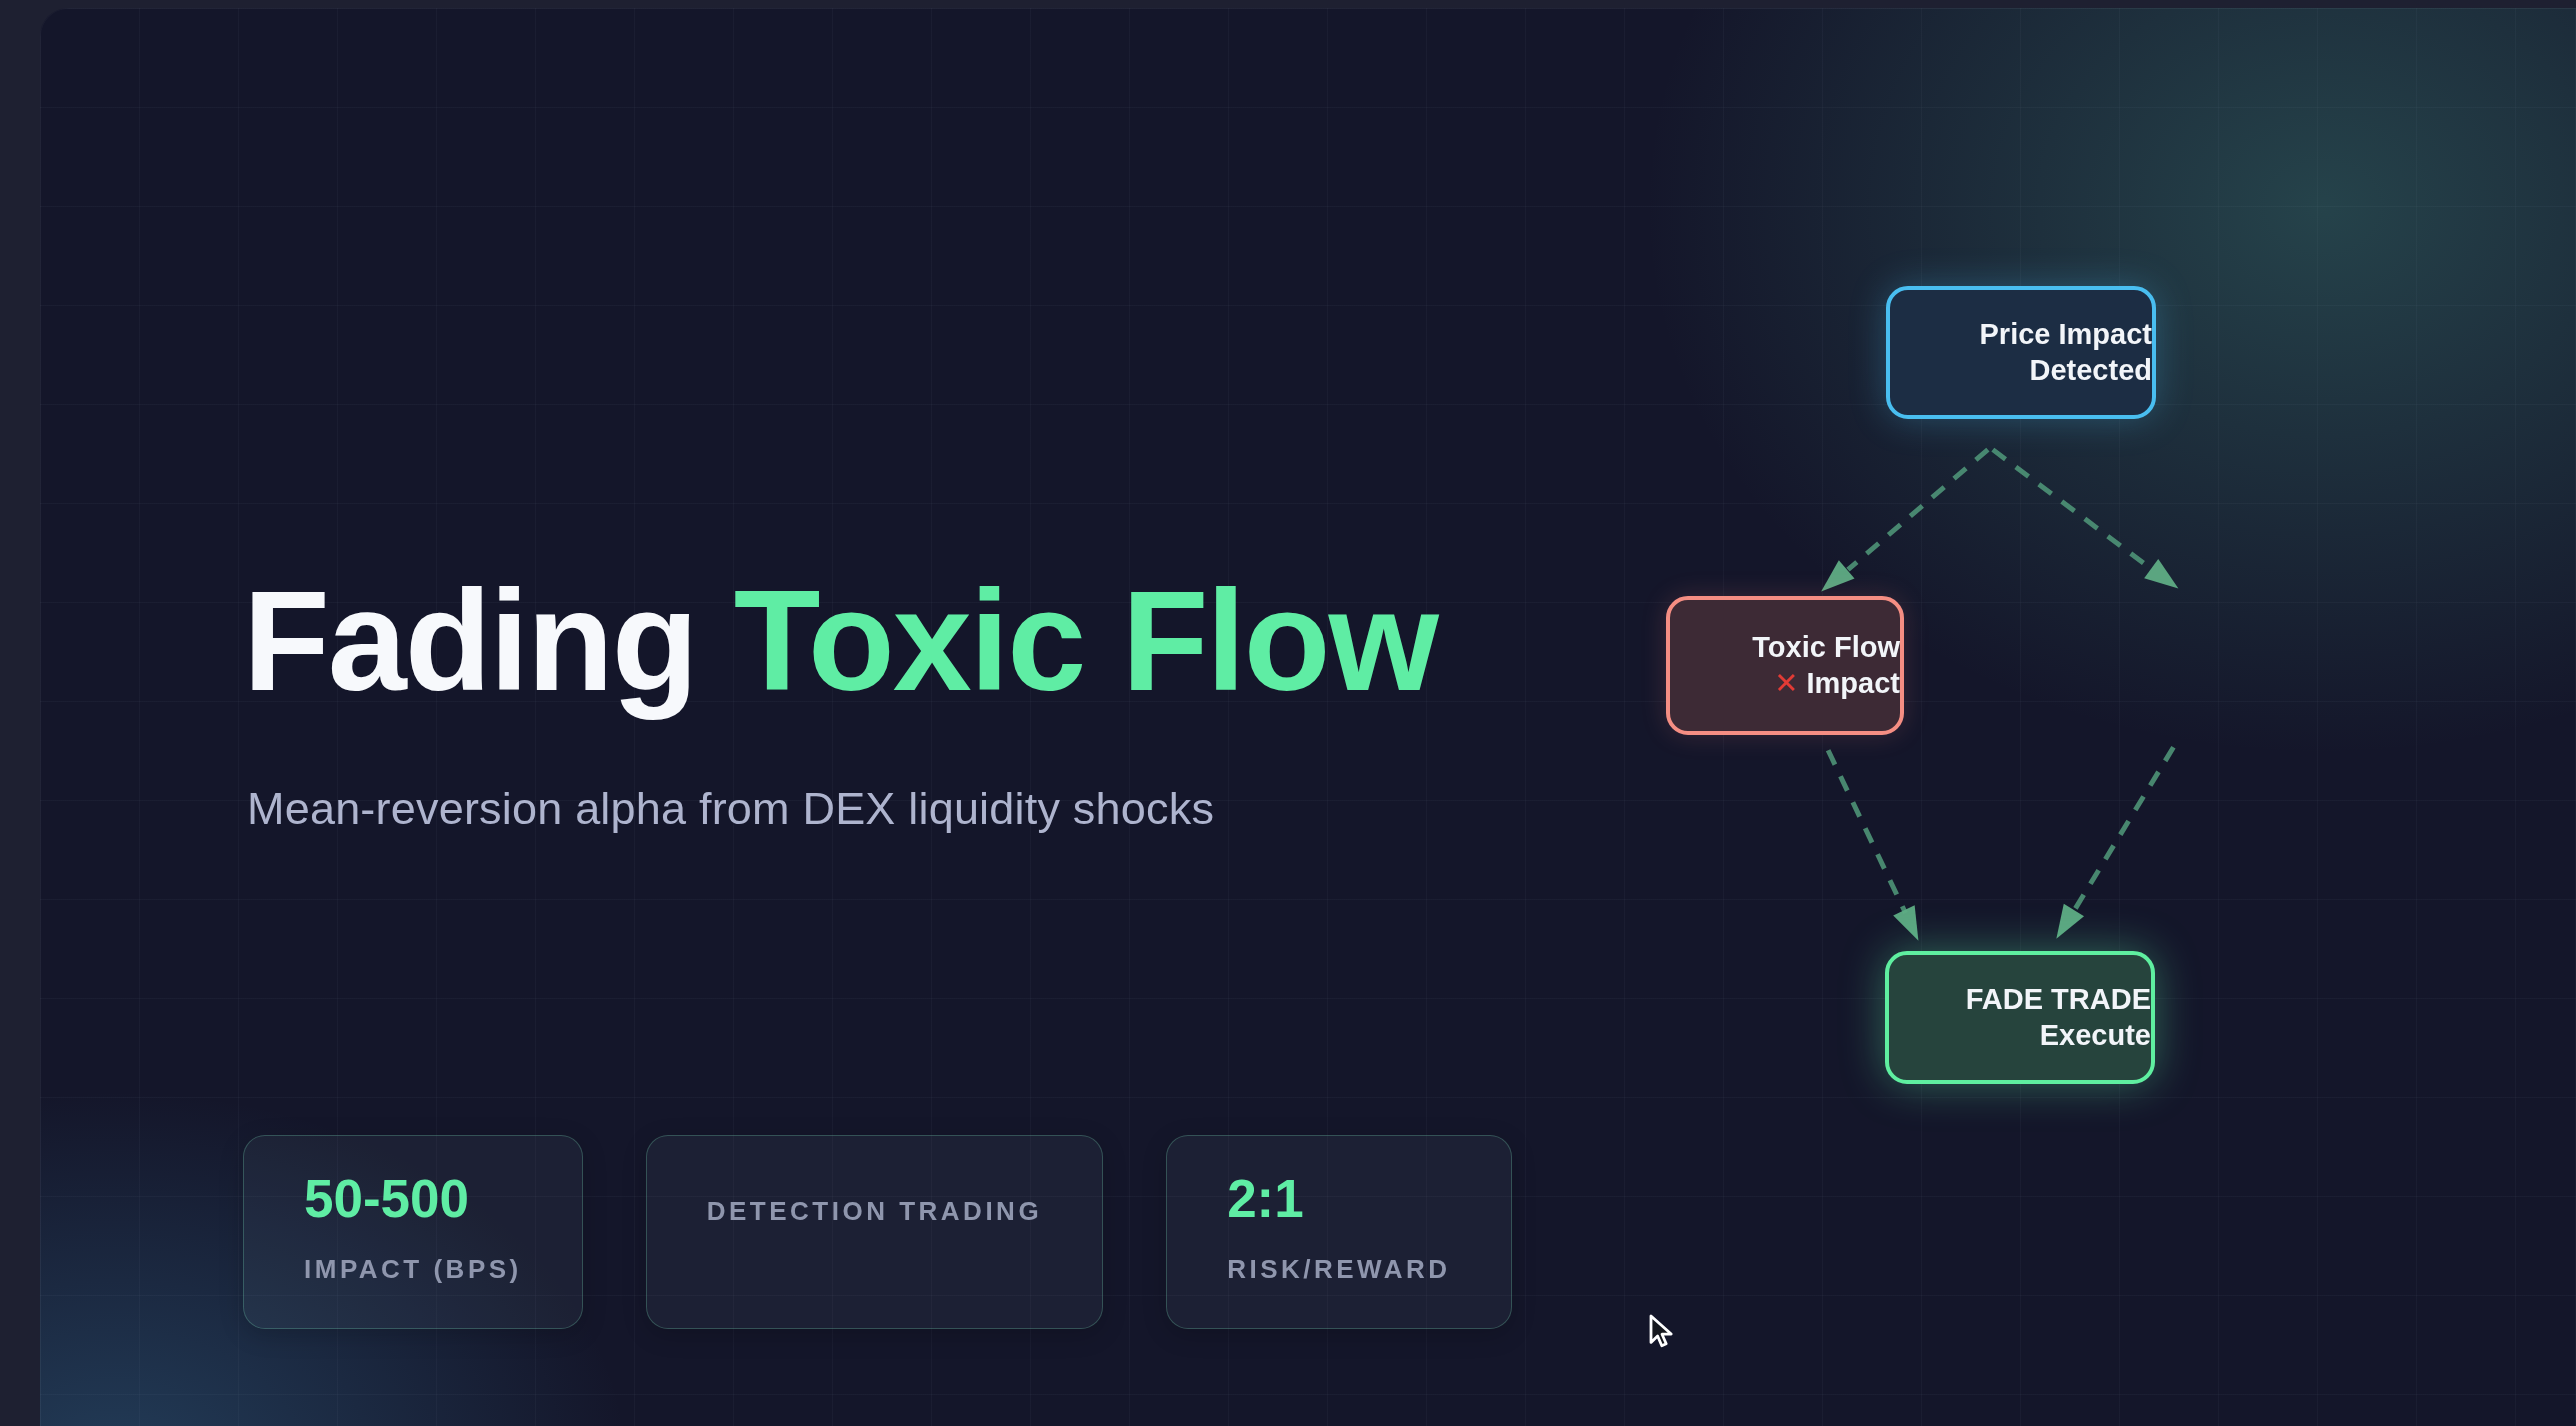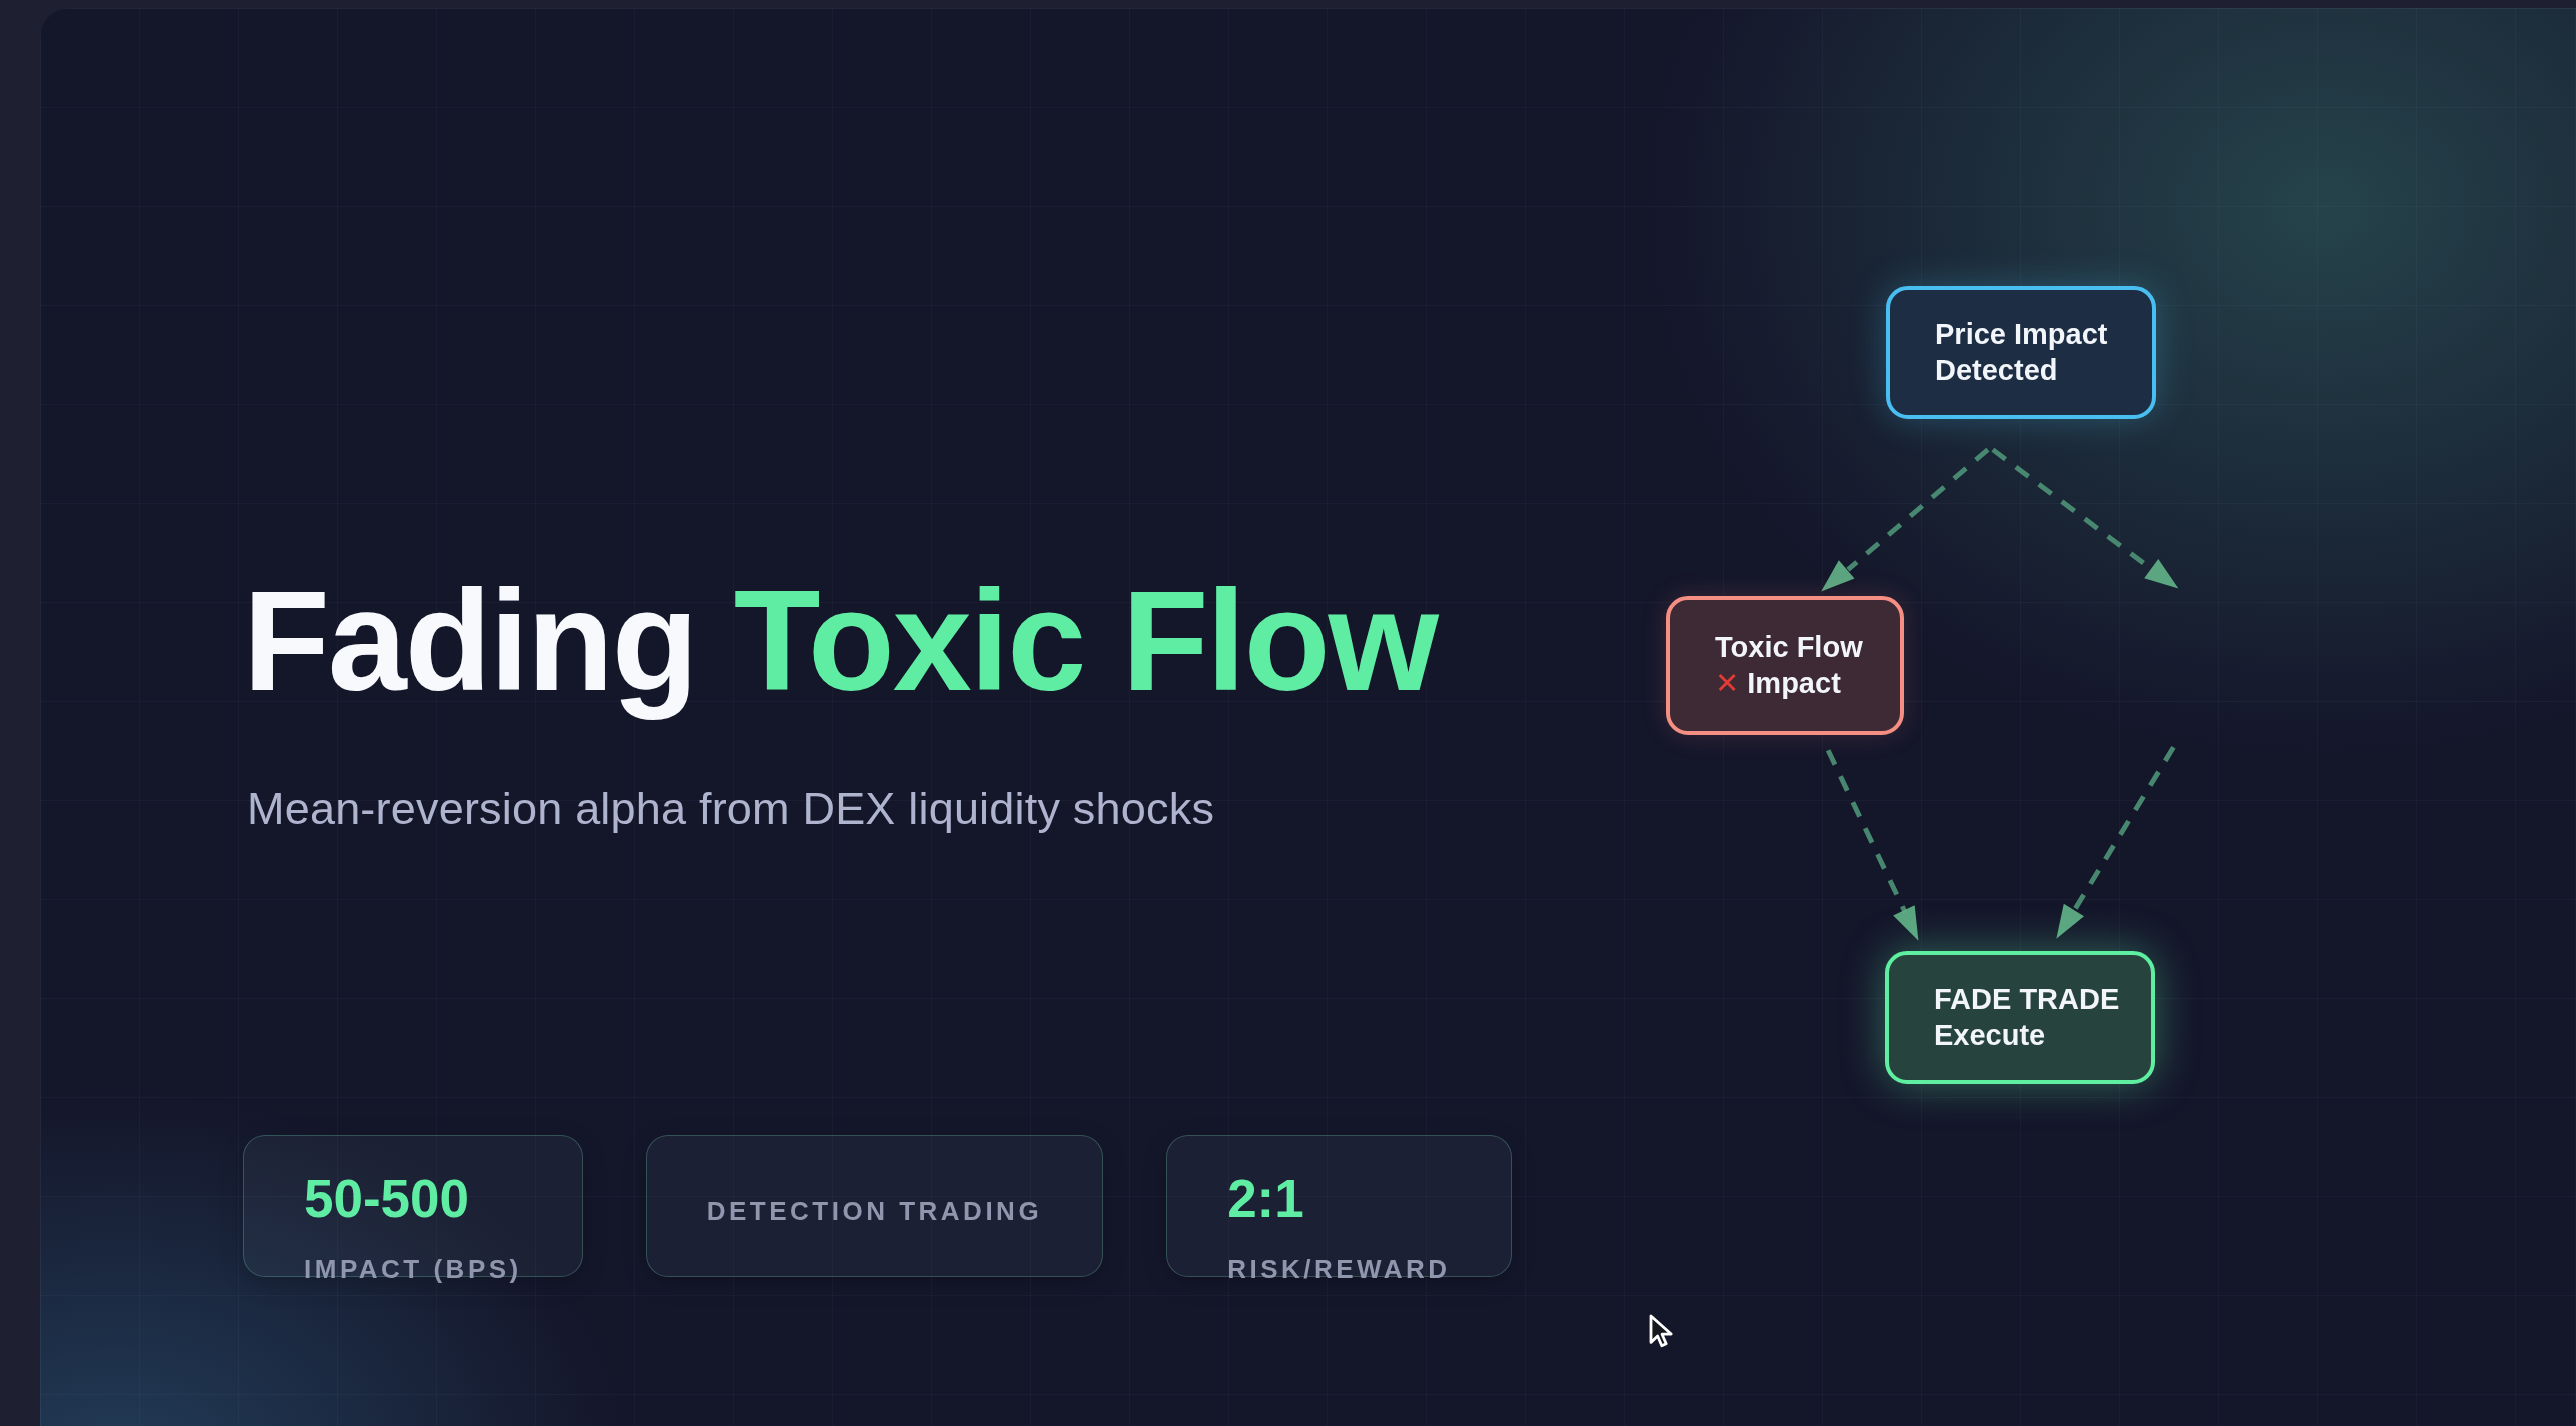"Price Impact" .node { align-items: flex-start -> flex-end }
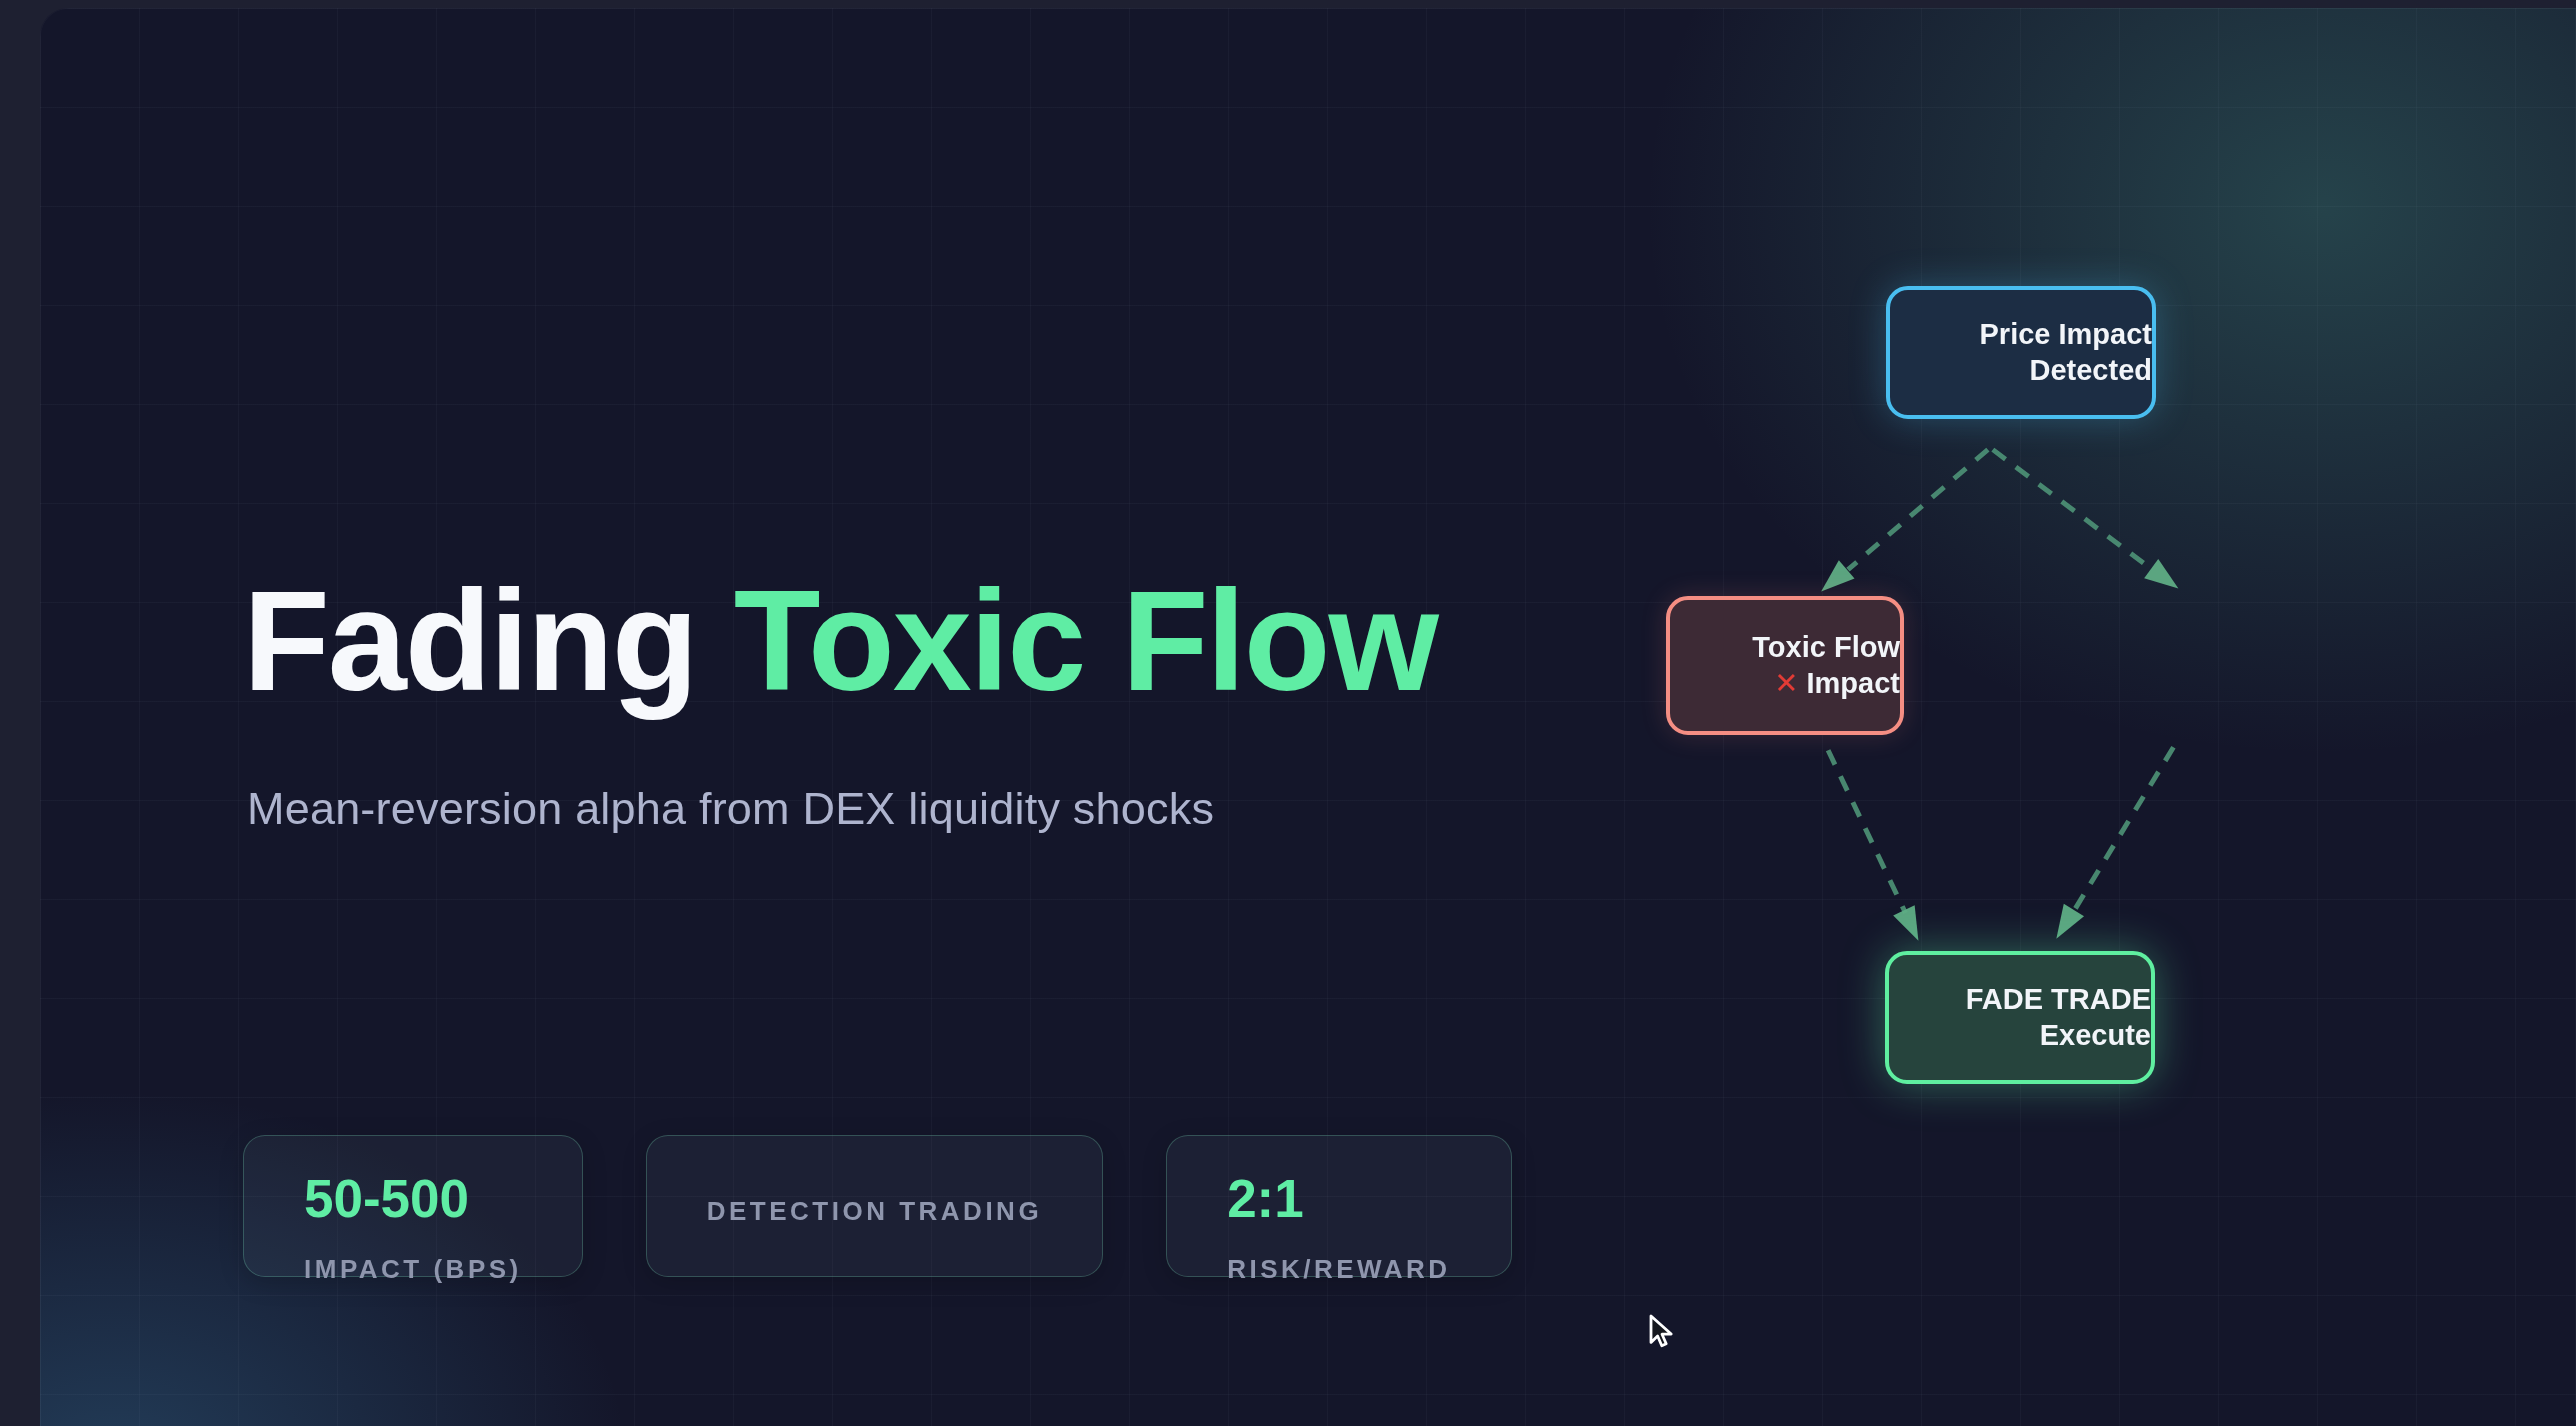"50-500" .card { height: 142px -> 194px }
